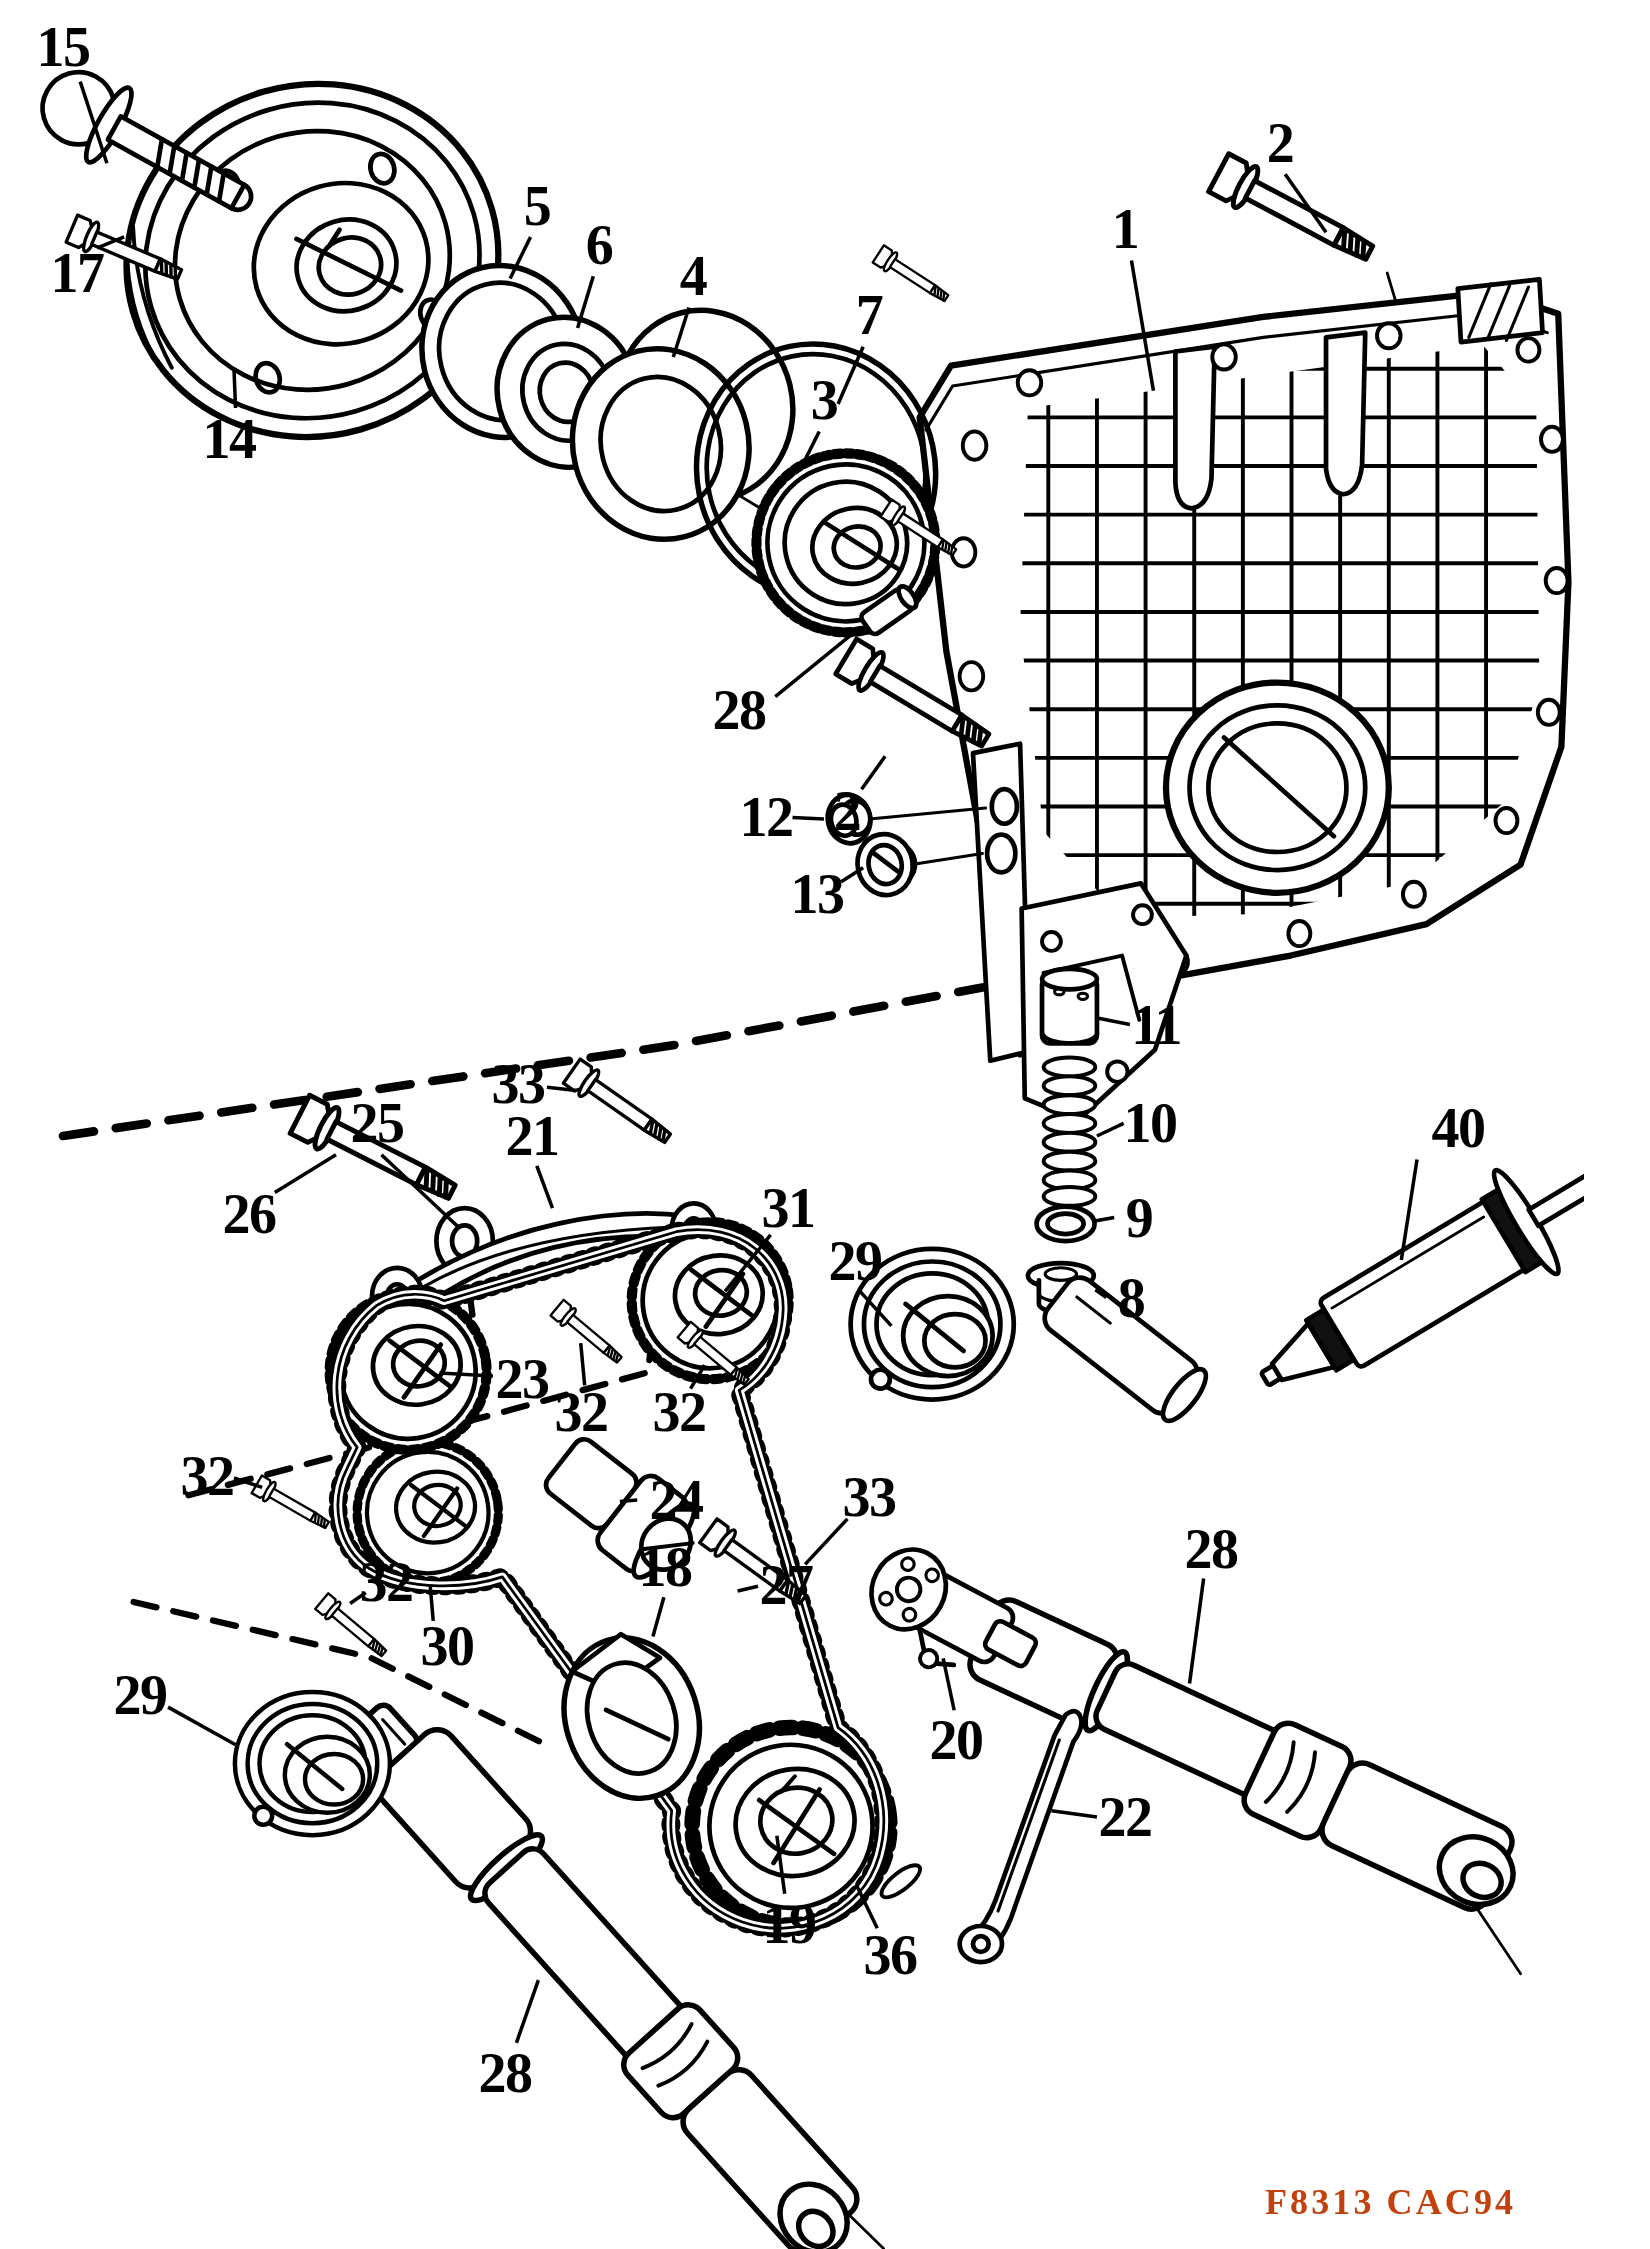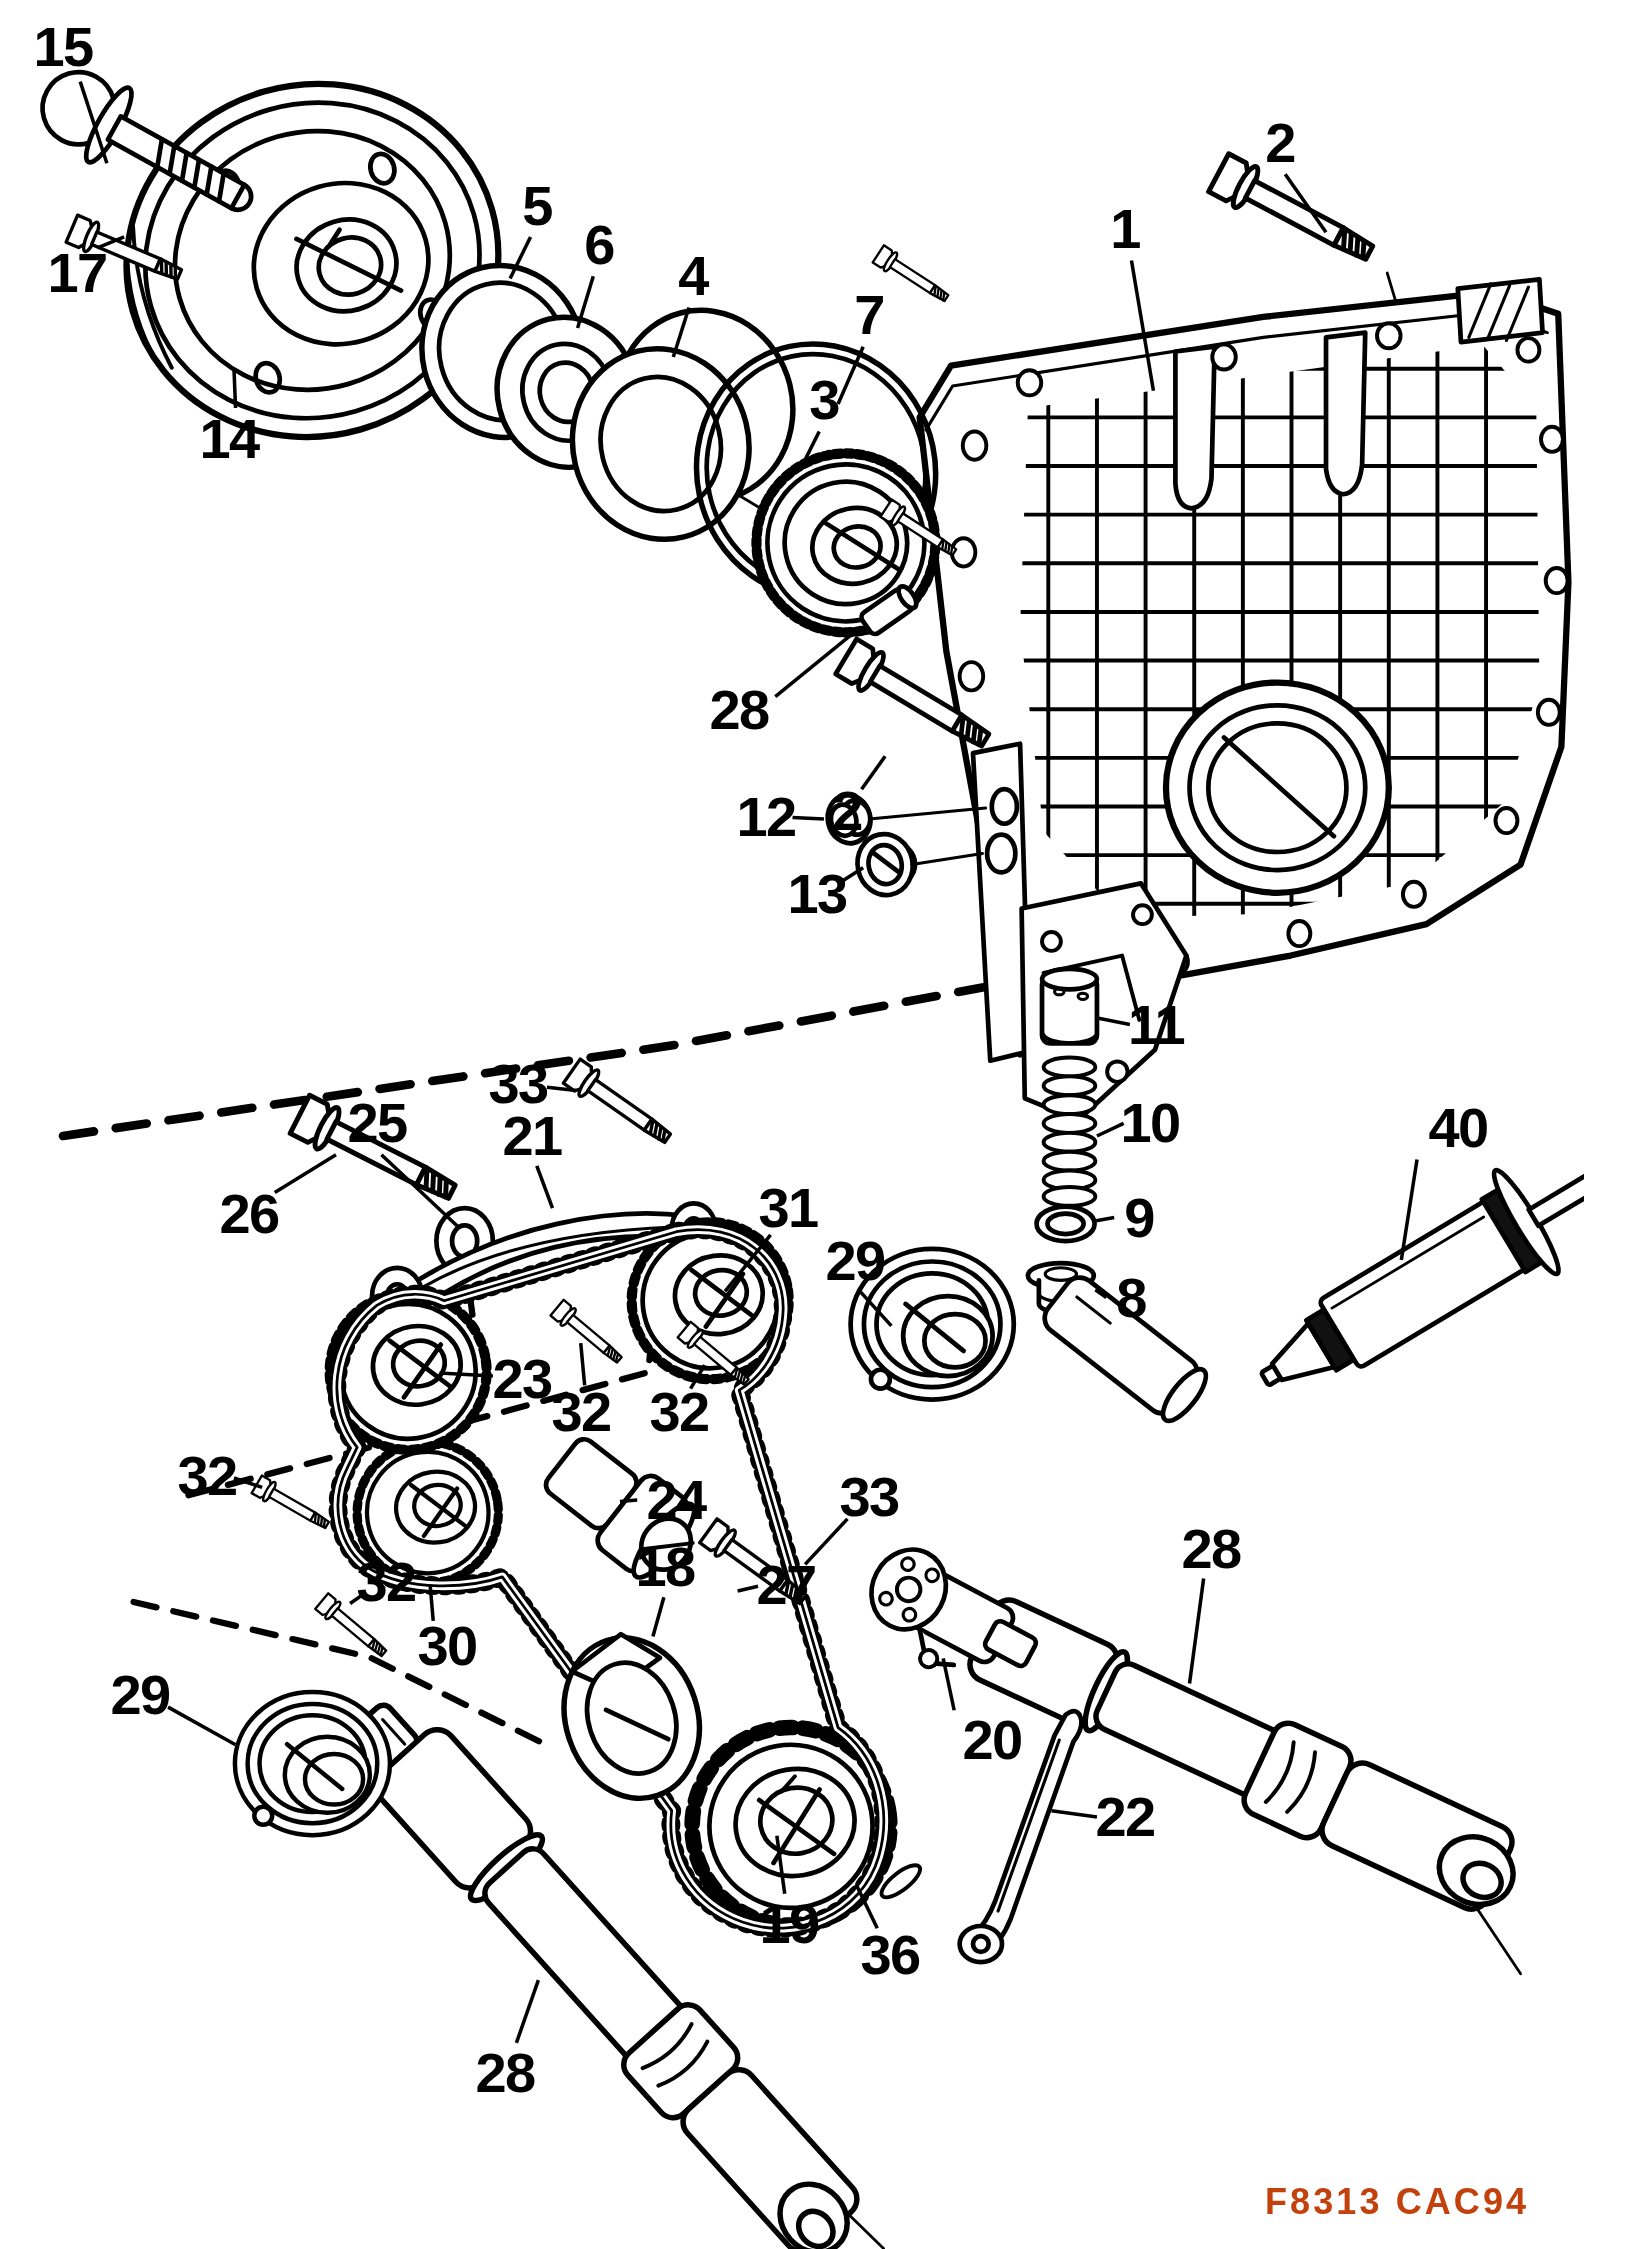"15" #canvas { font-family: Liberation Sans, sans-serif -> Liberation Serif, serif }
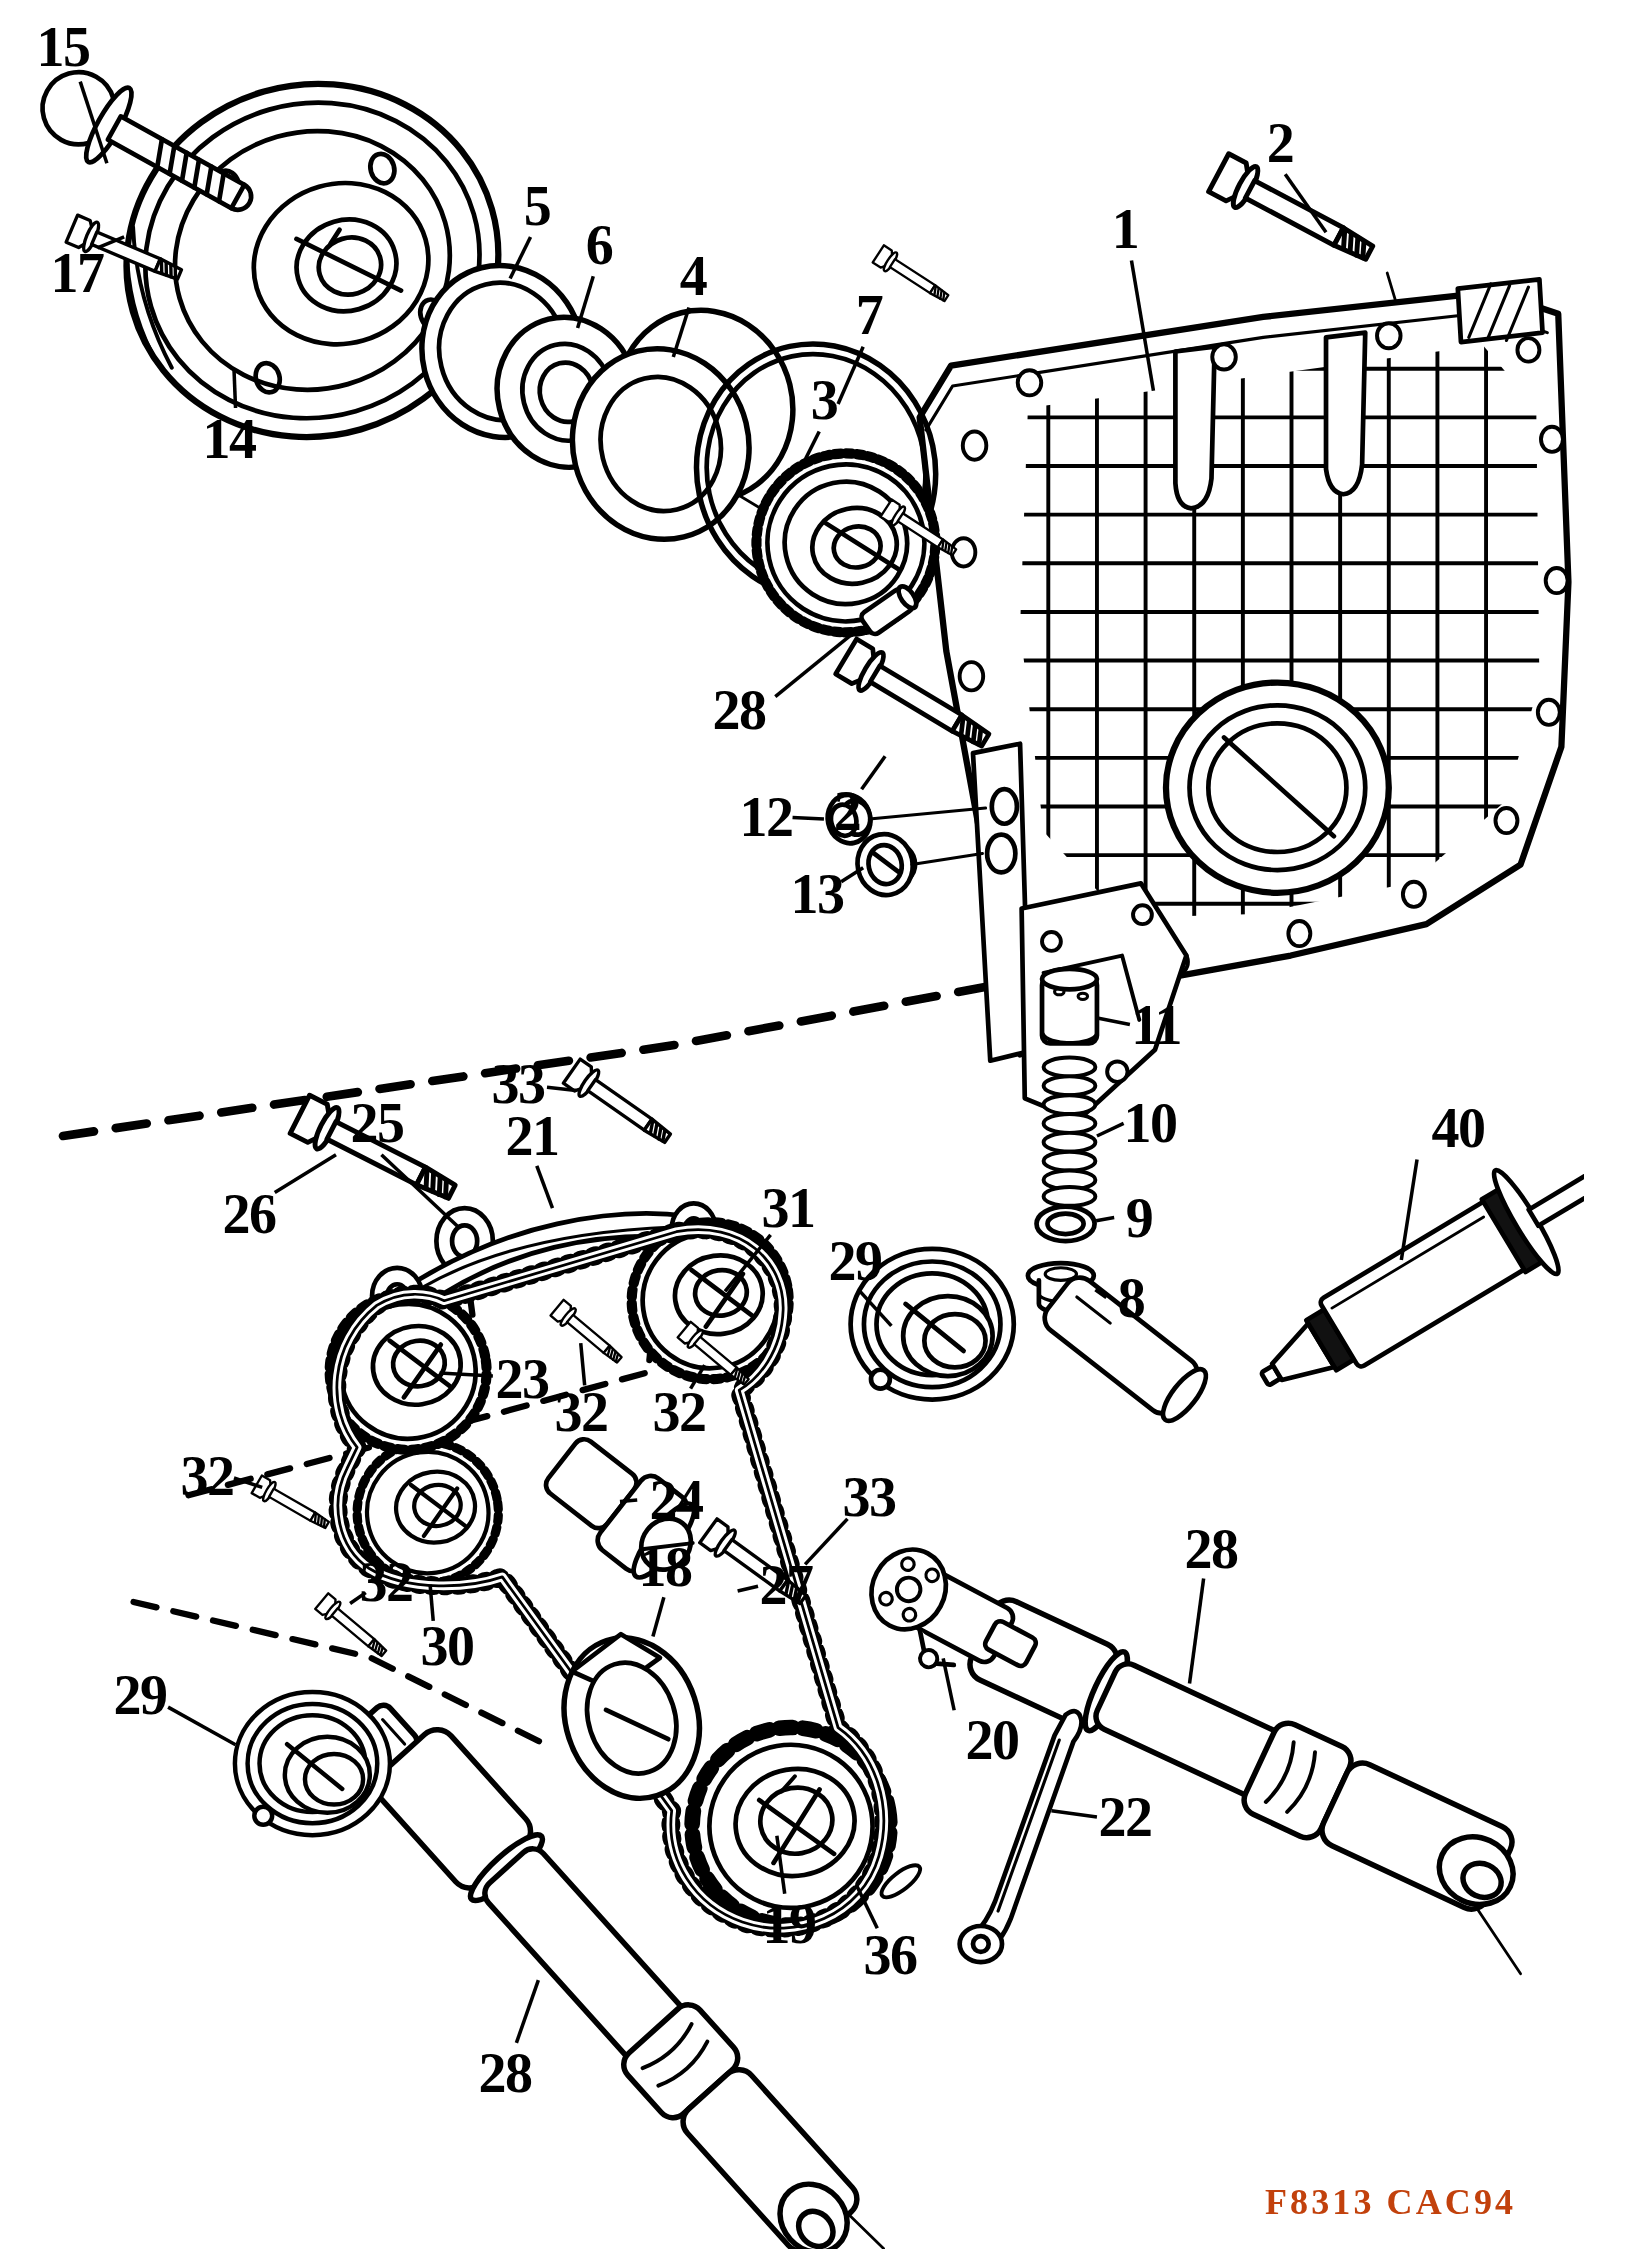"20" div.callout { margin-left: 36px -> none }
